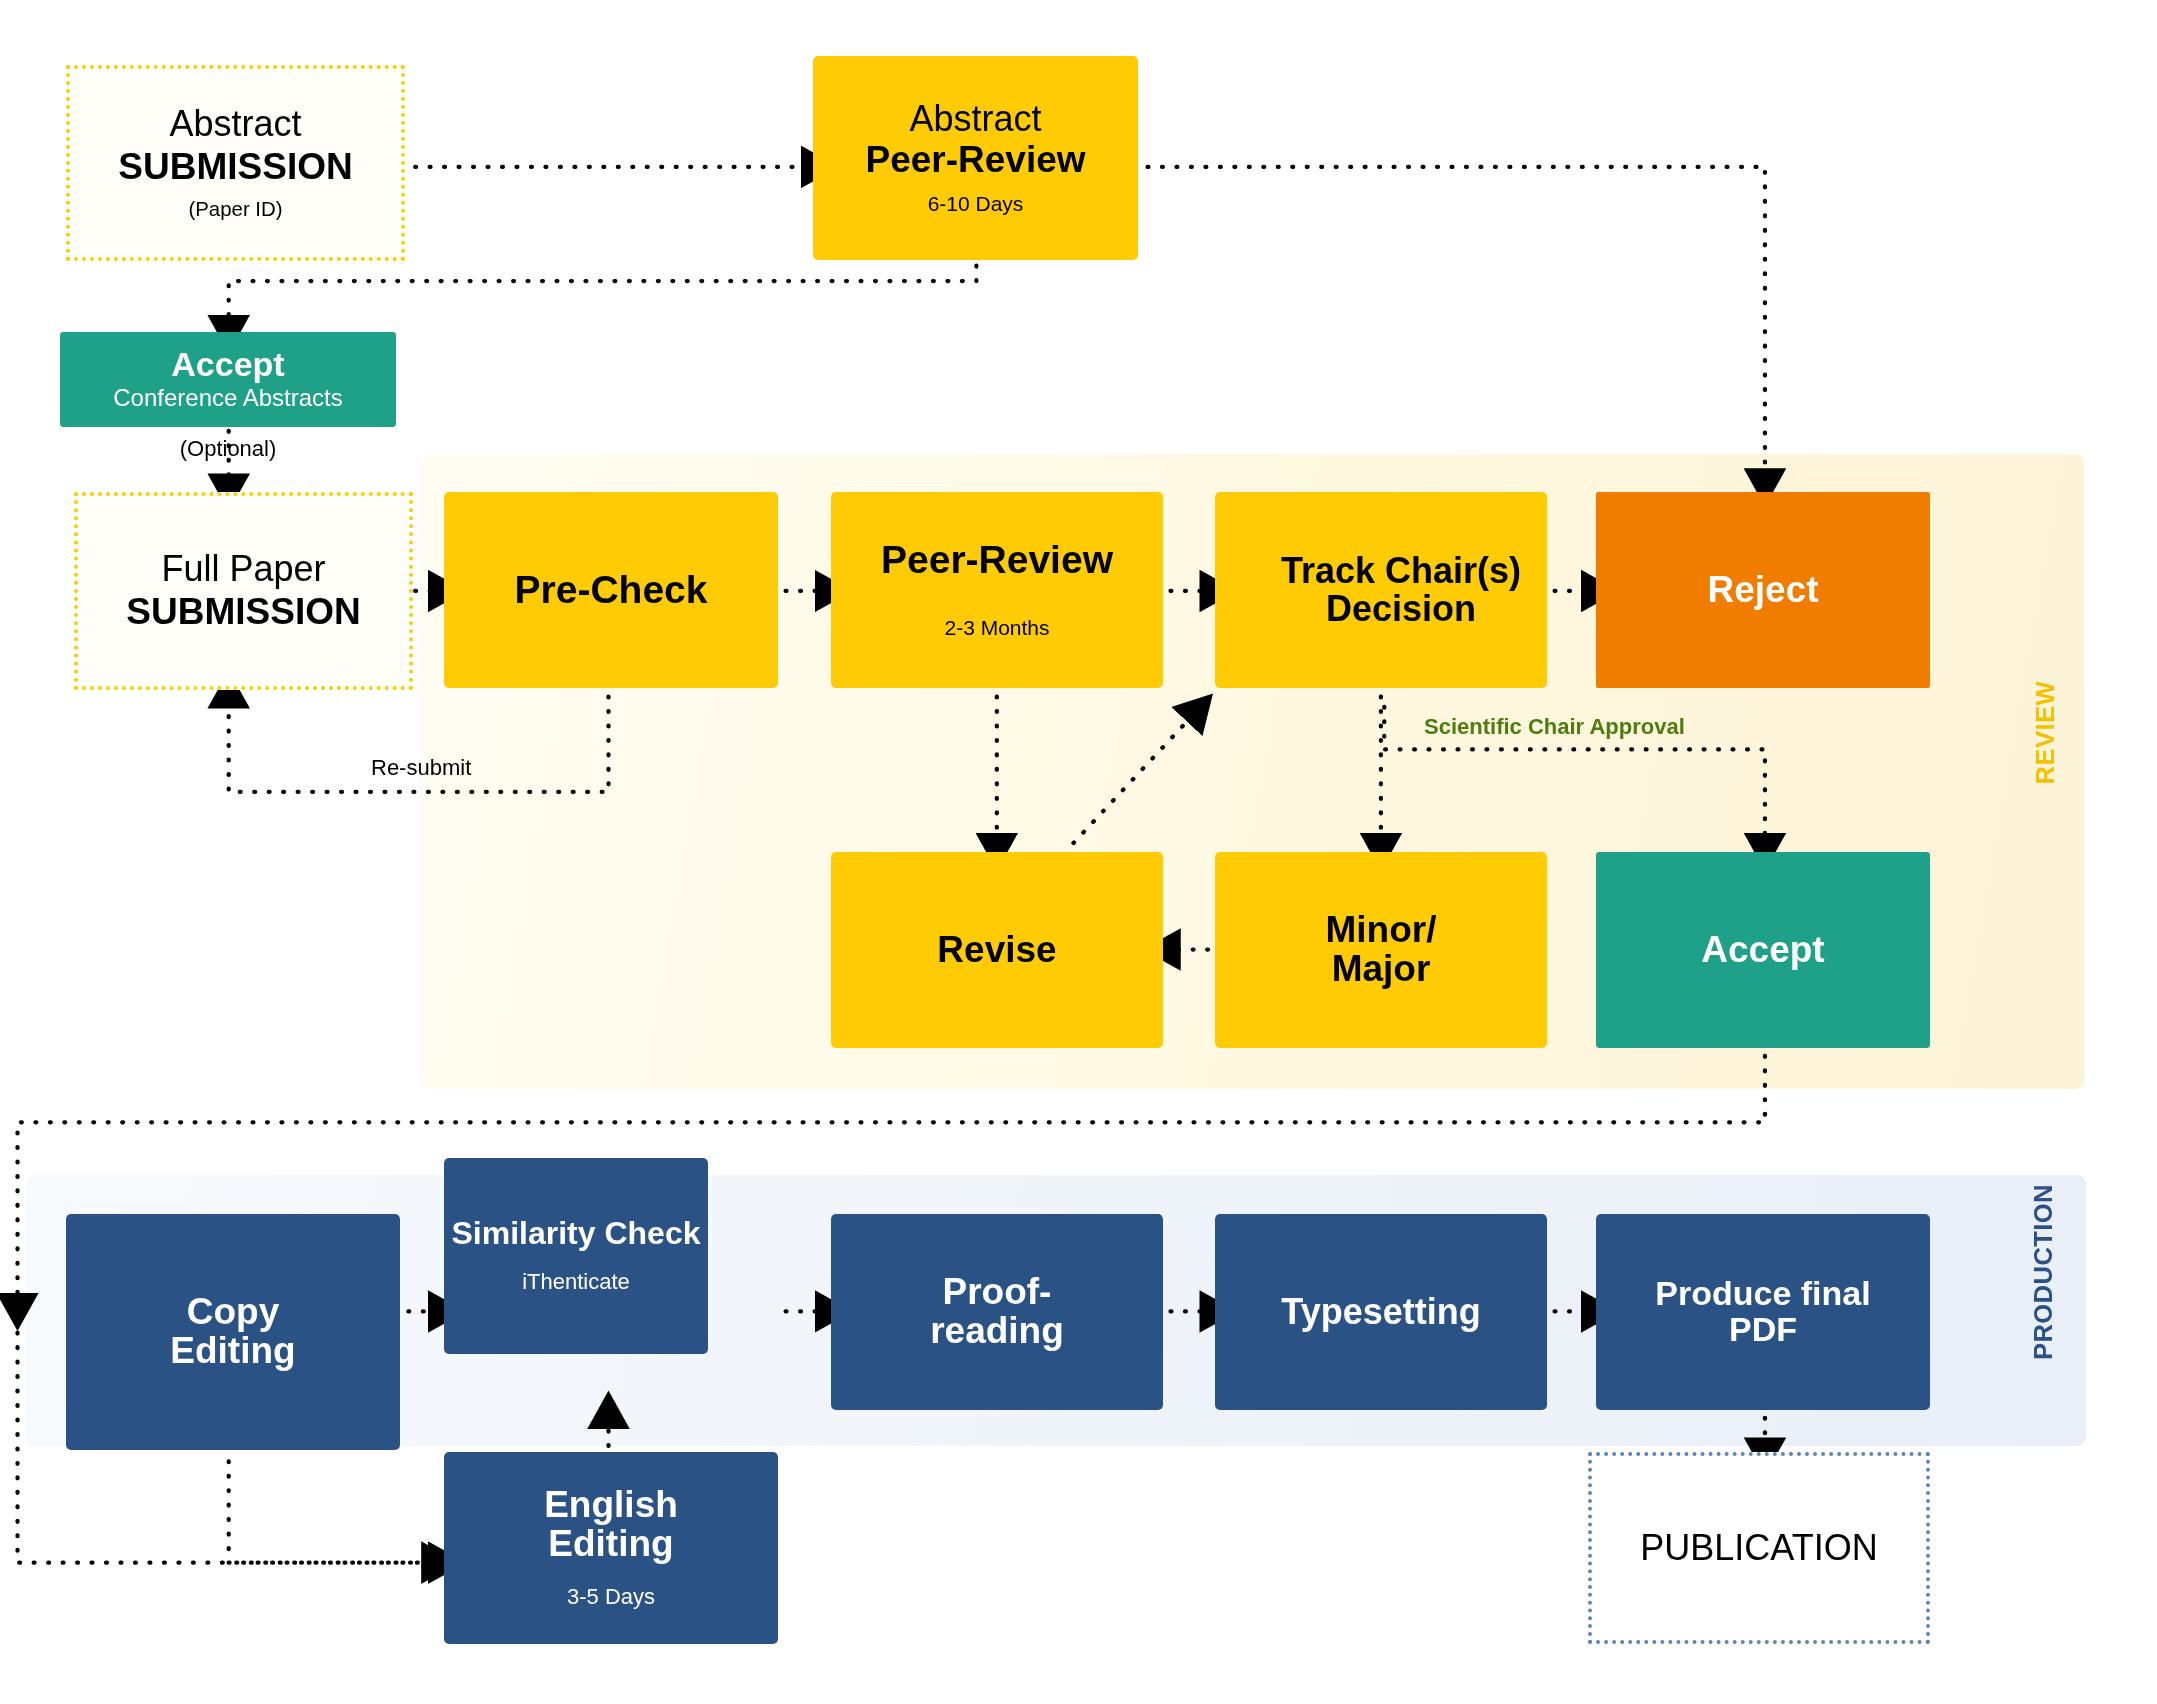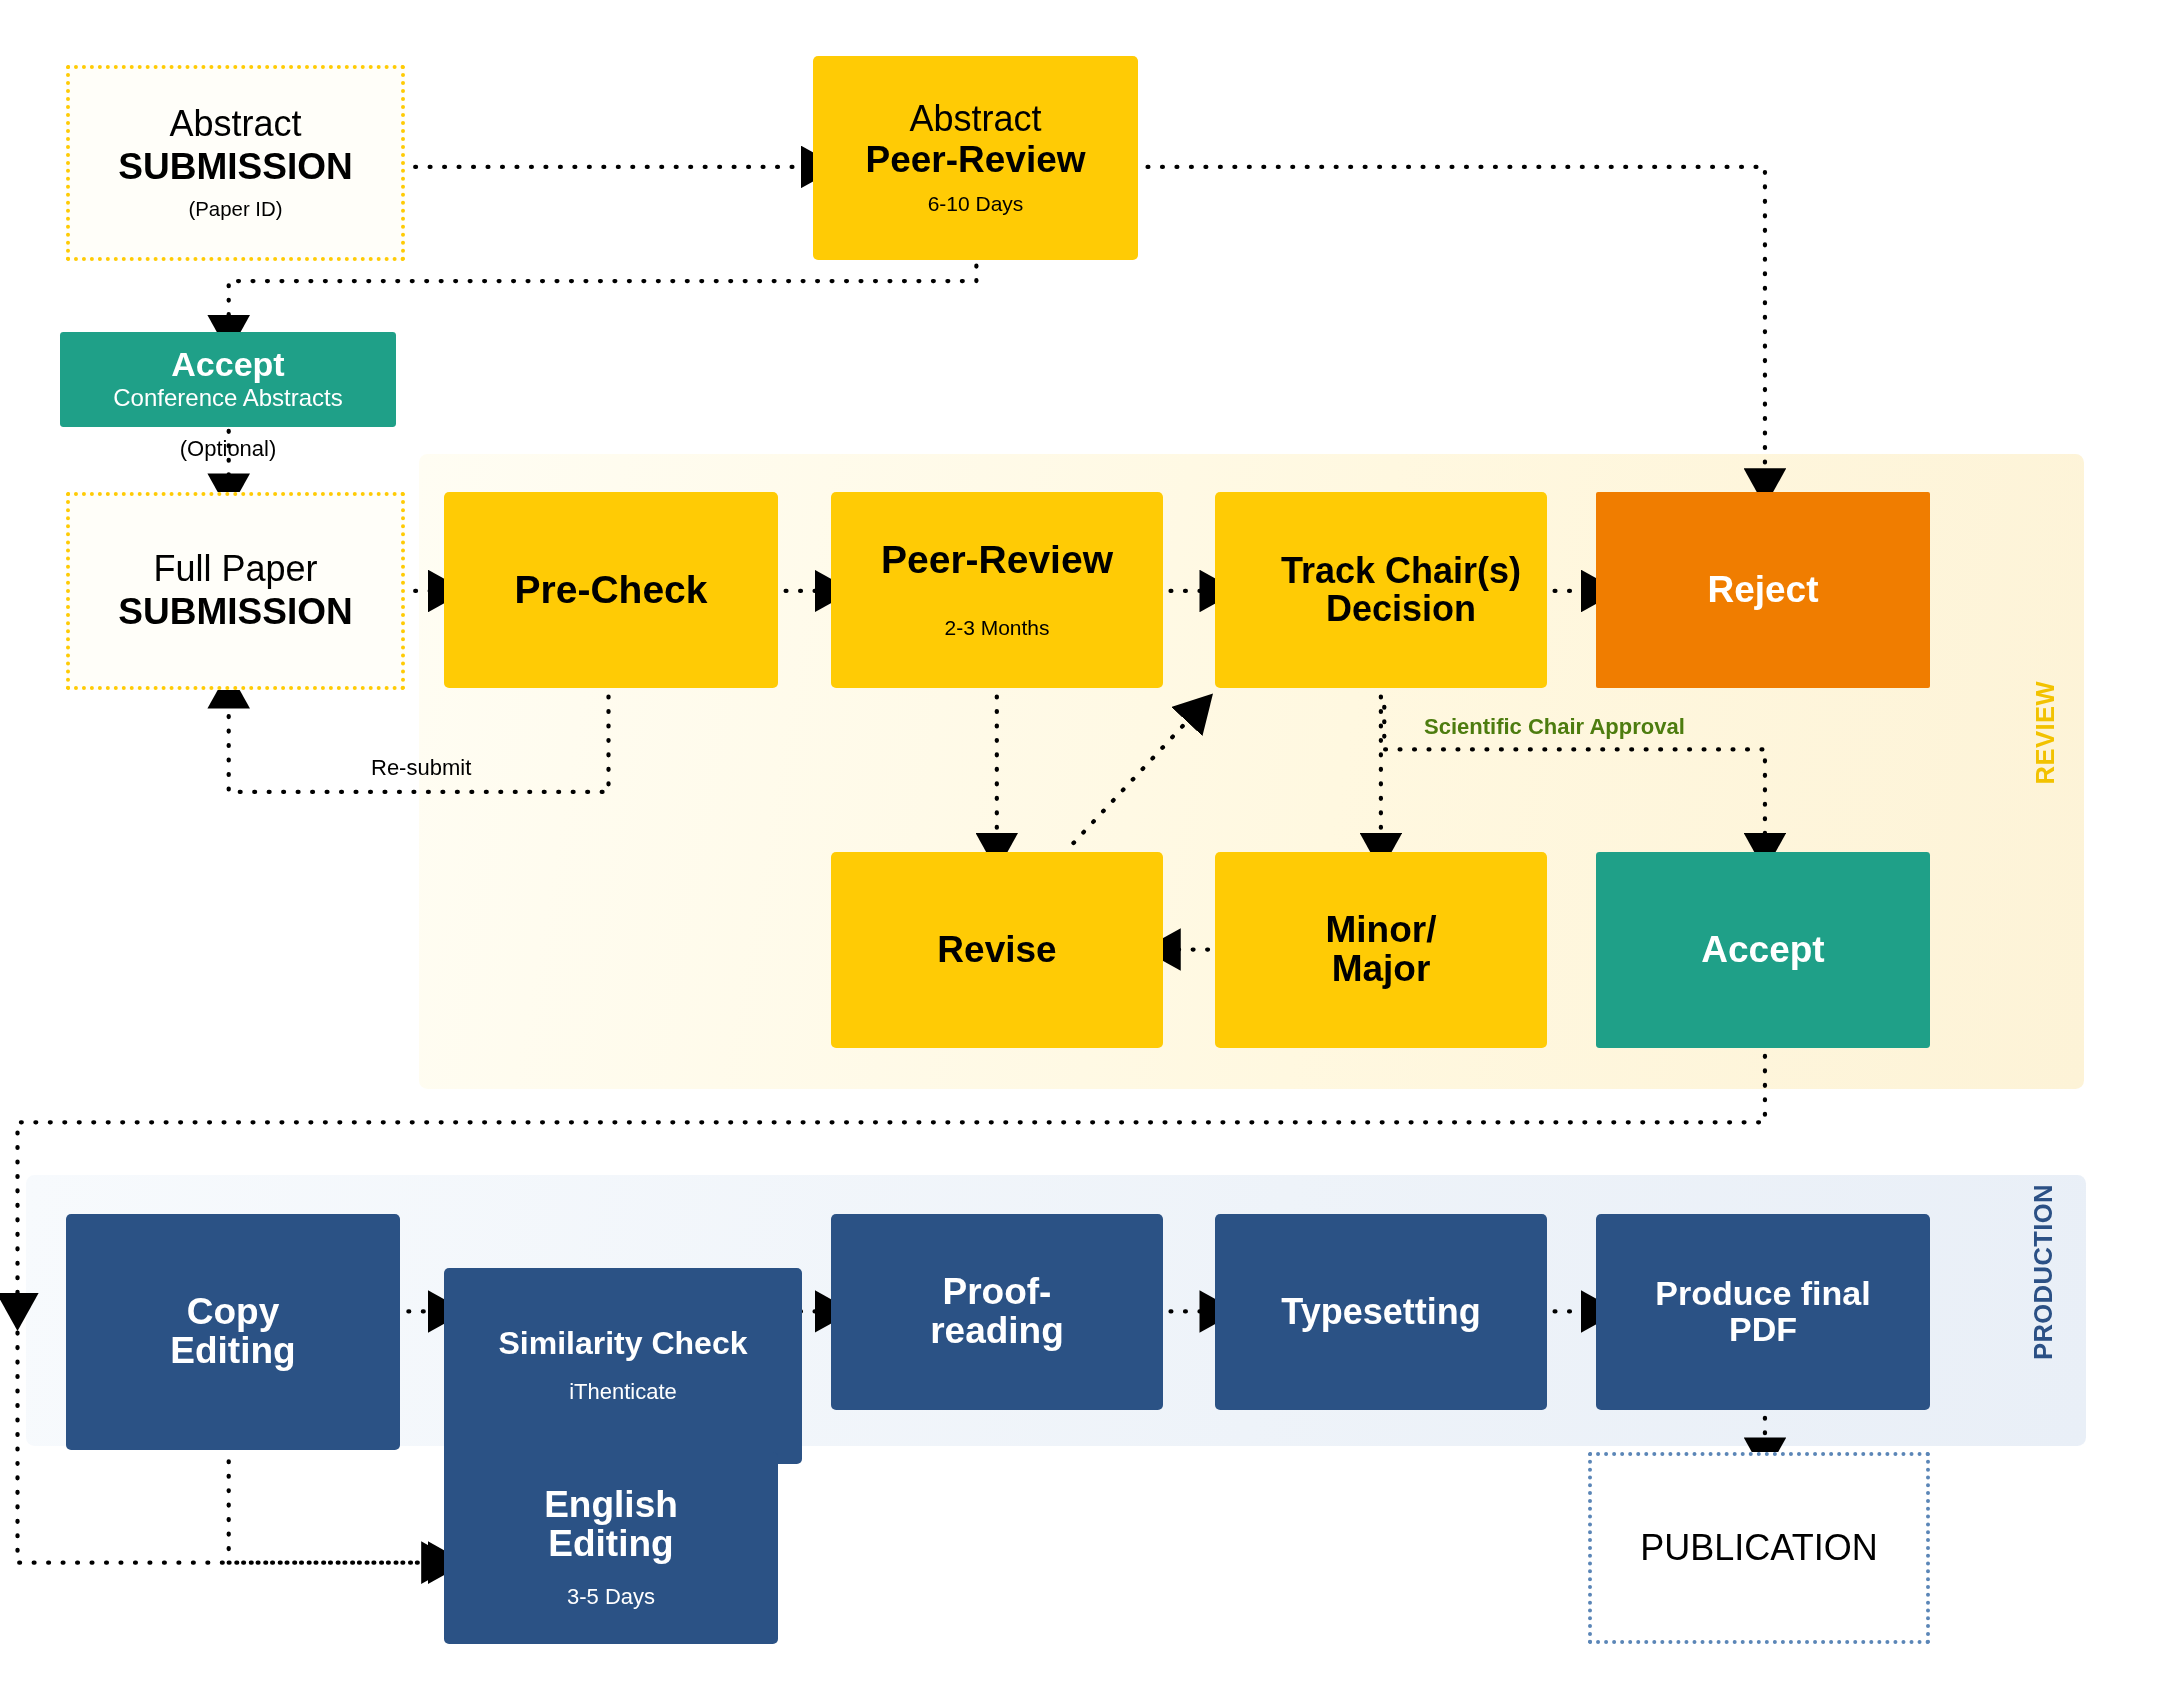"Full Paper" #full-paper-submission { left: 66px -> 74px }
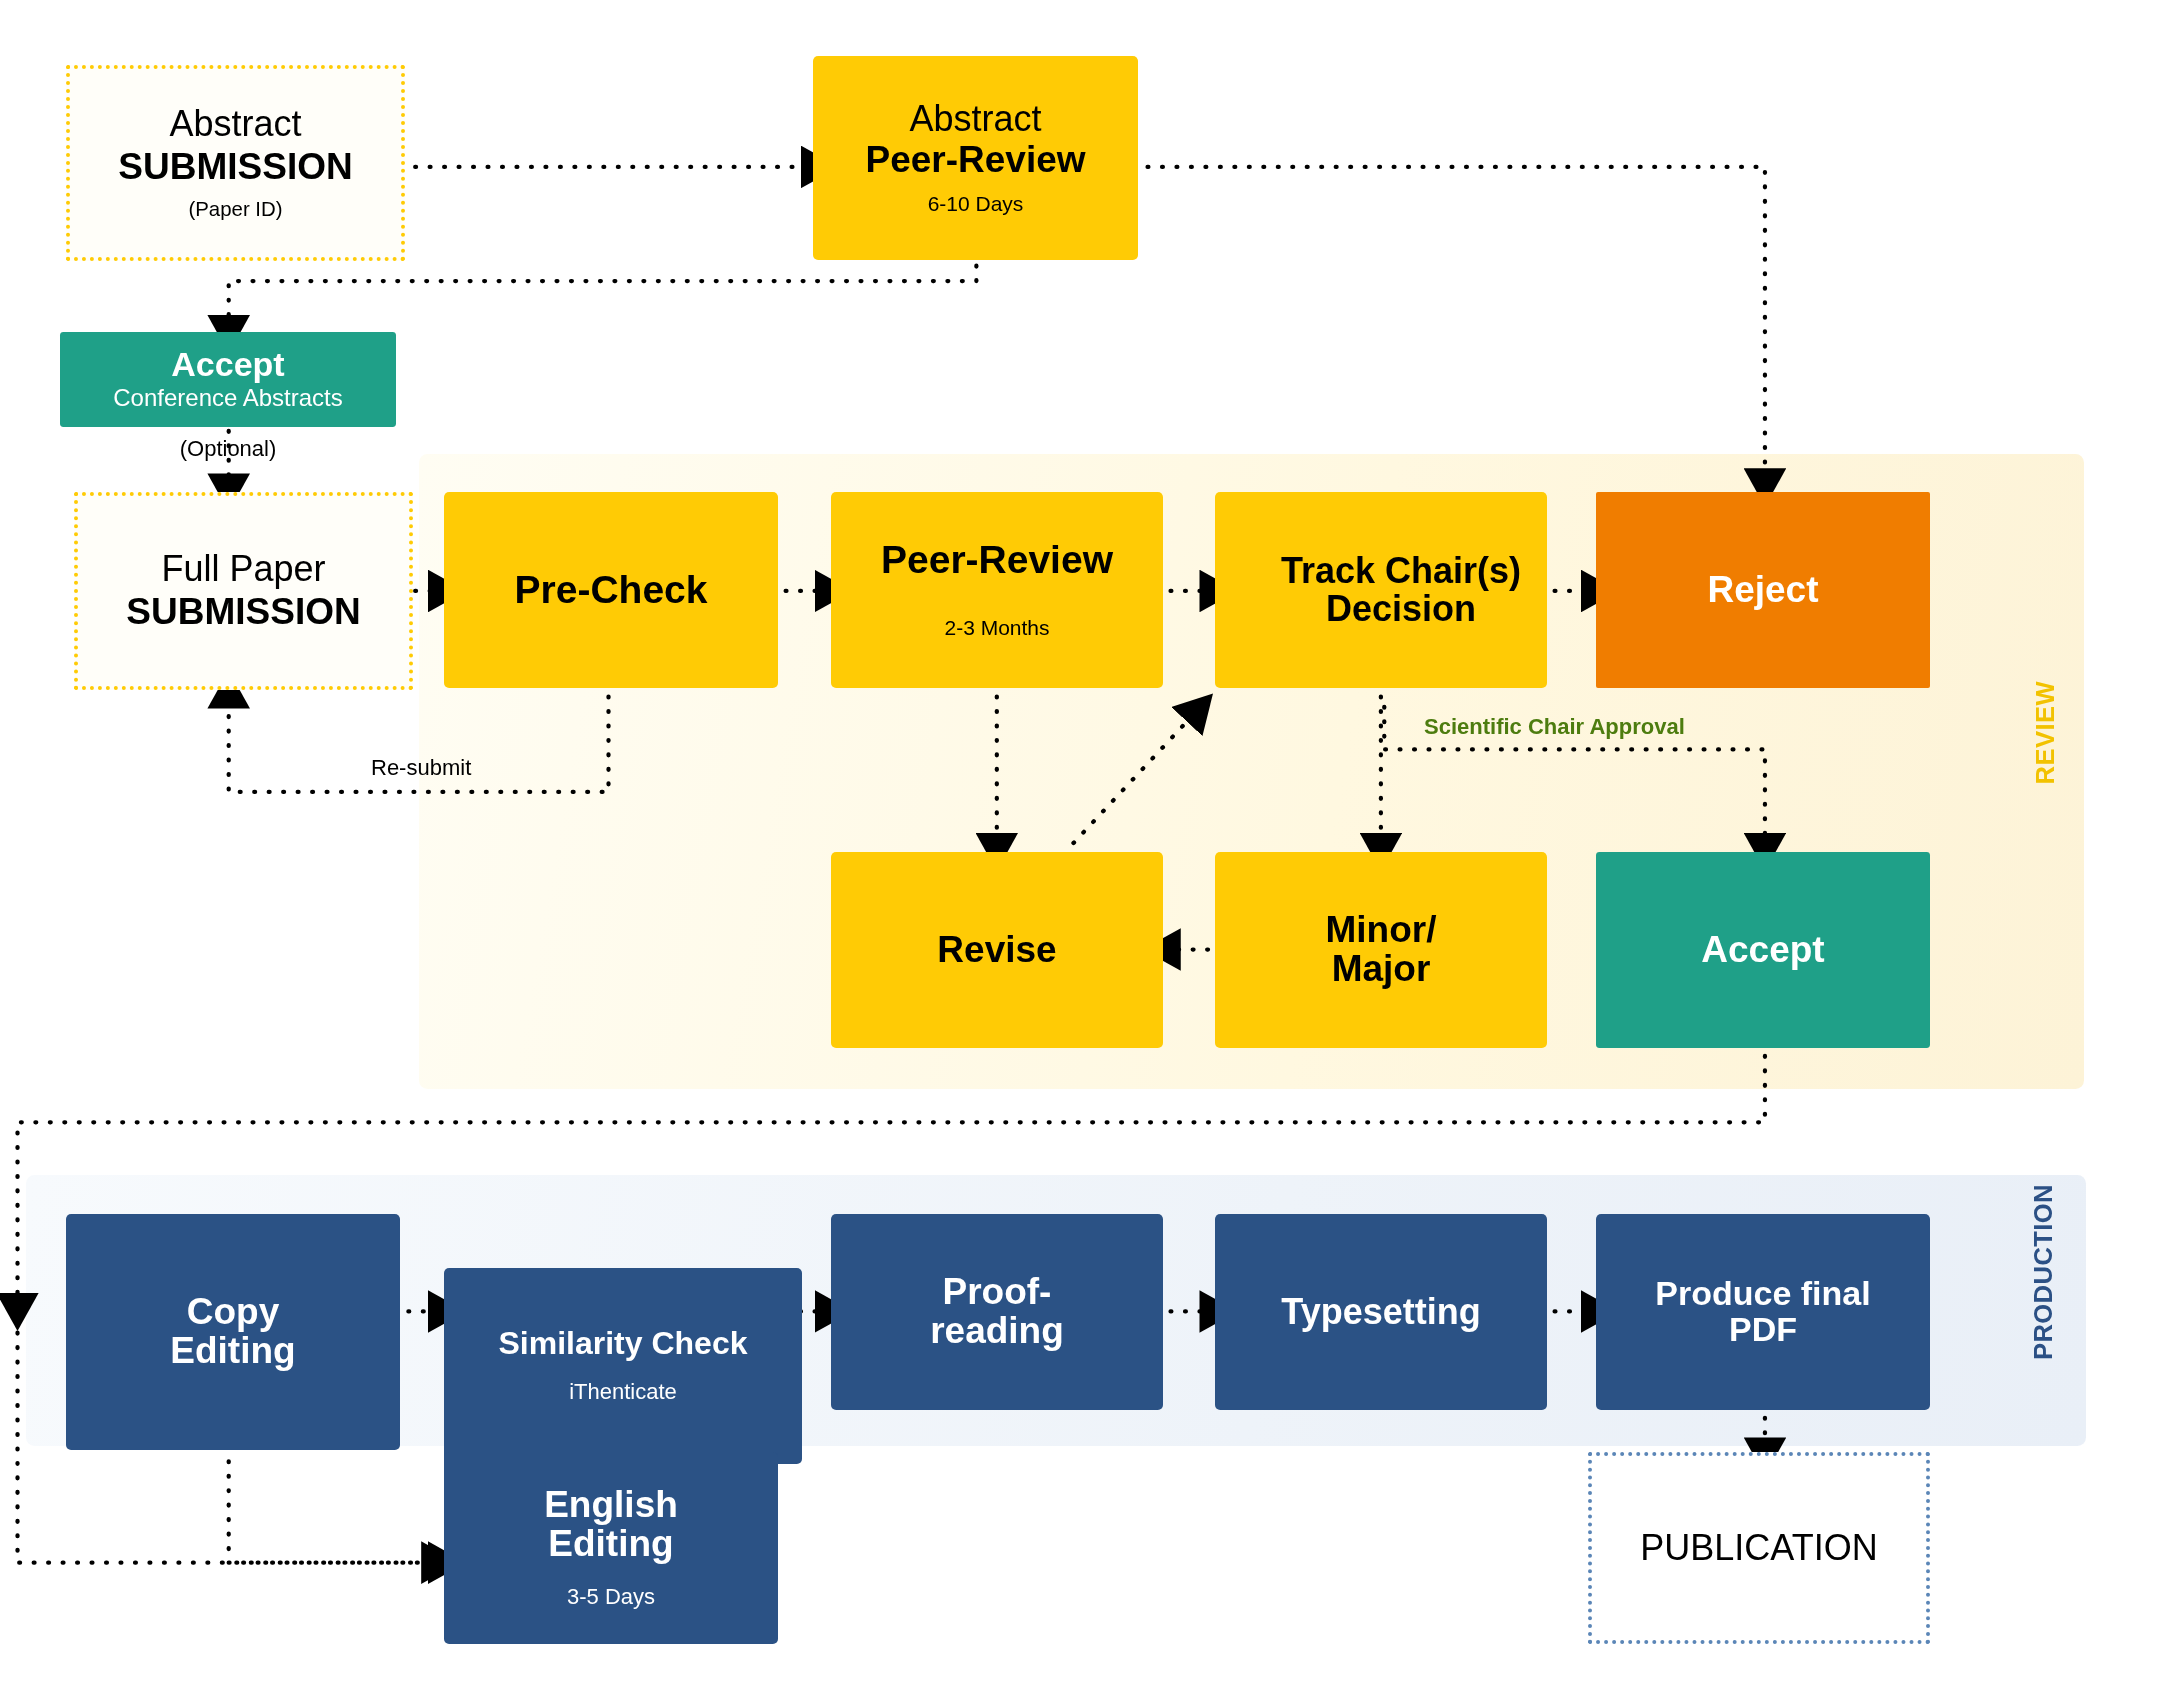"Similarity Check" #similarity-check { top: 1268px -> 1158px; width: 358px -> 264px }
